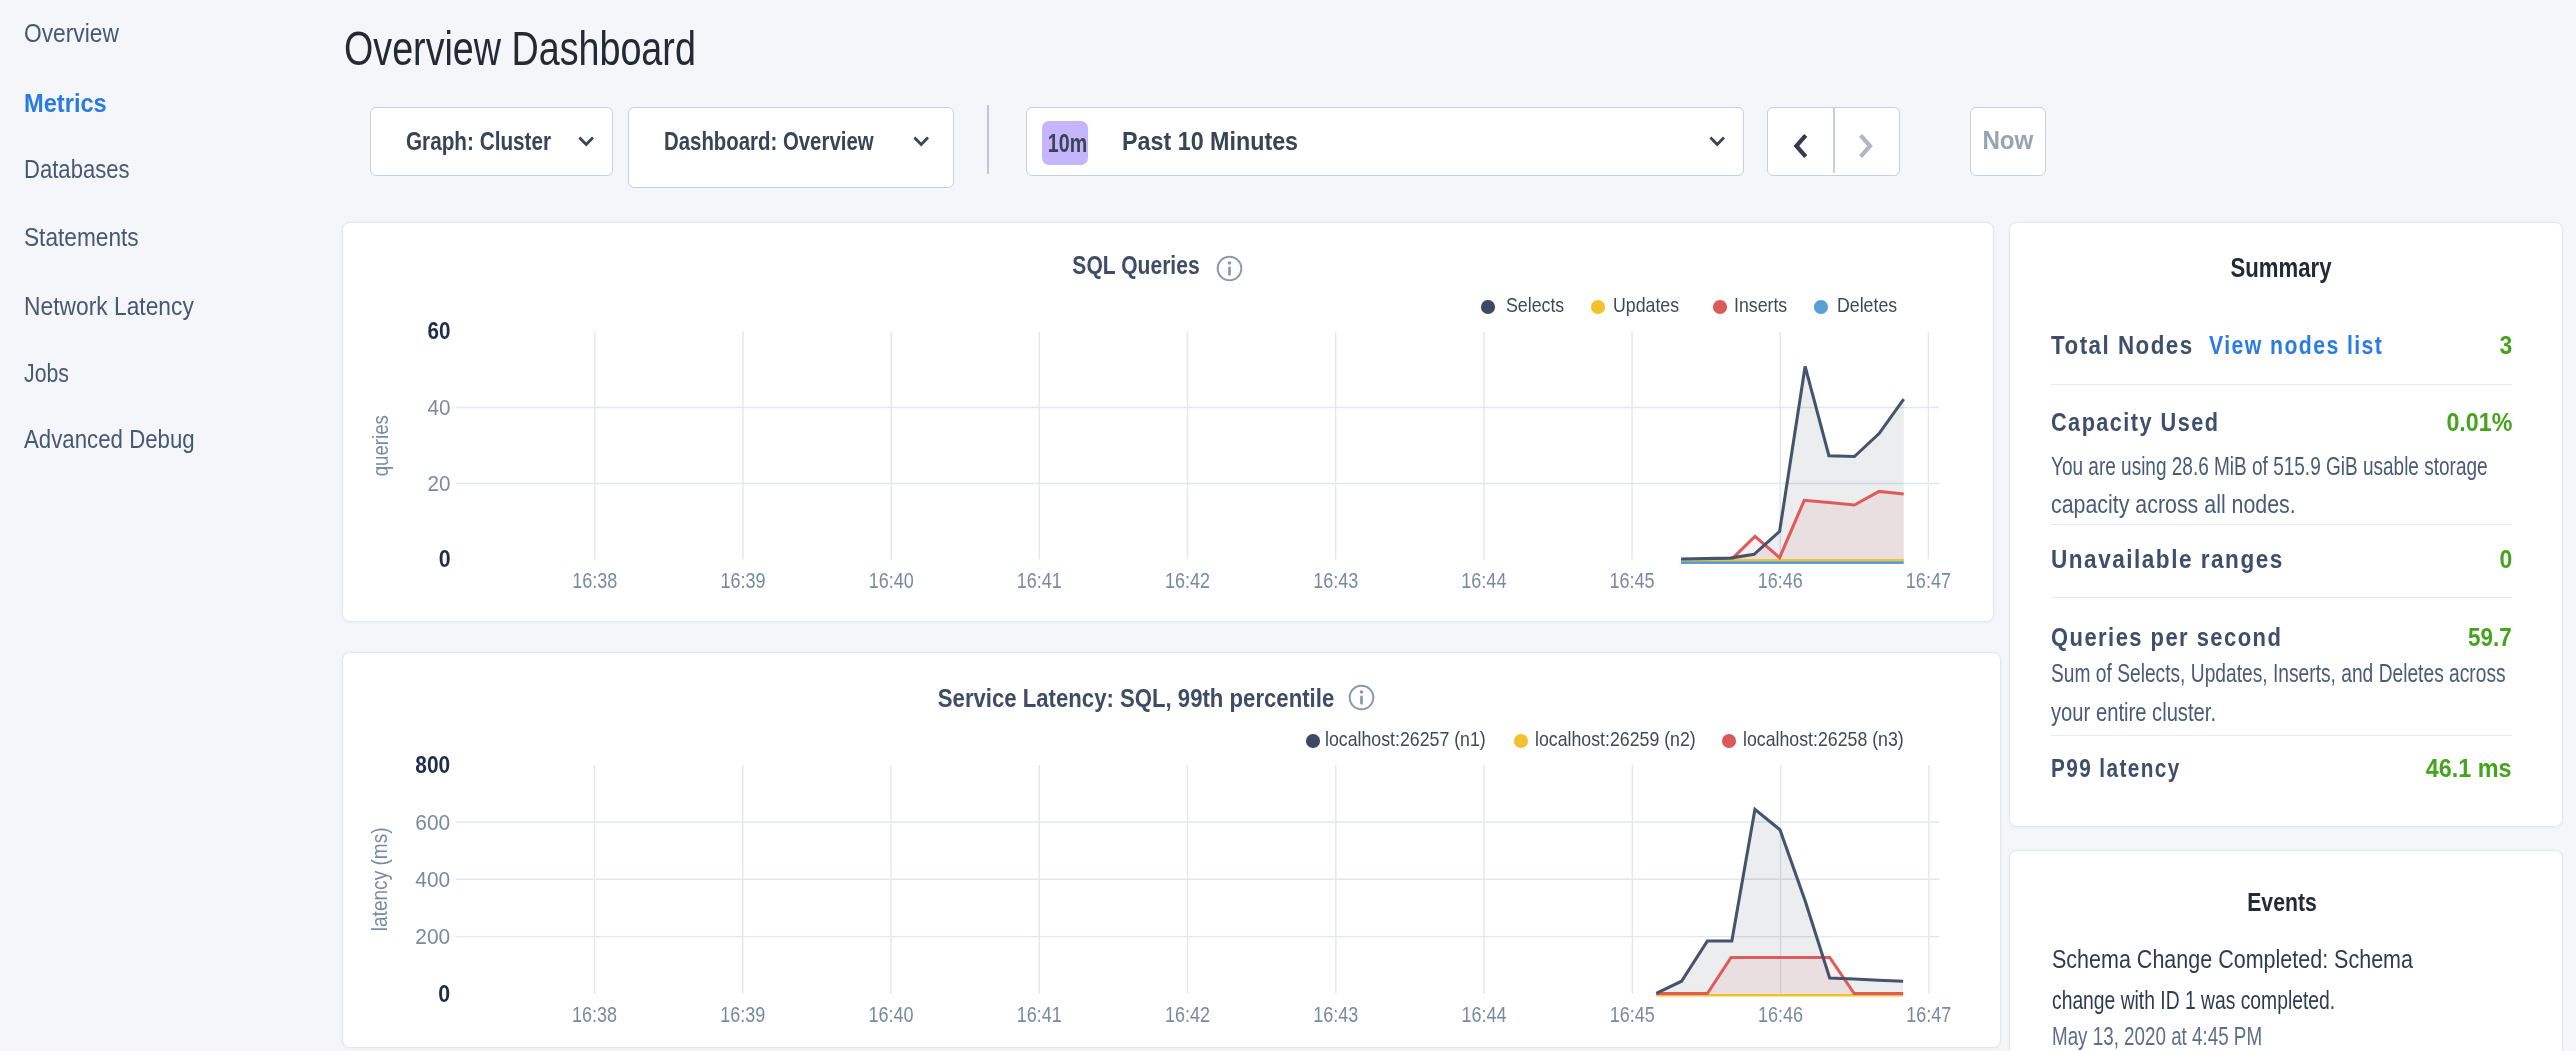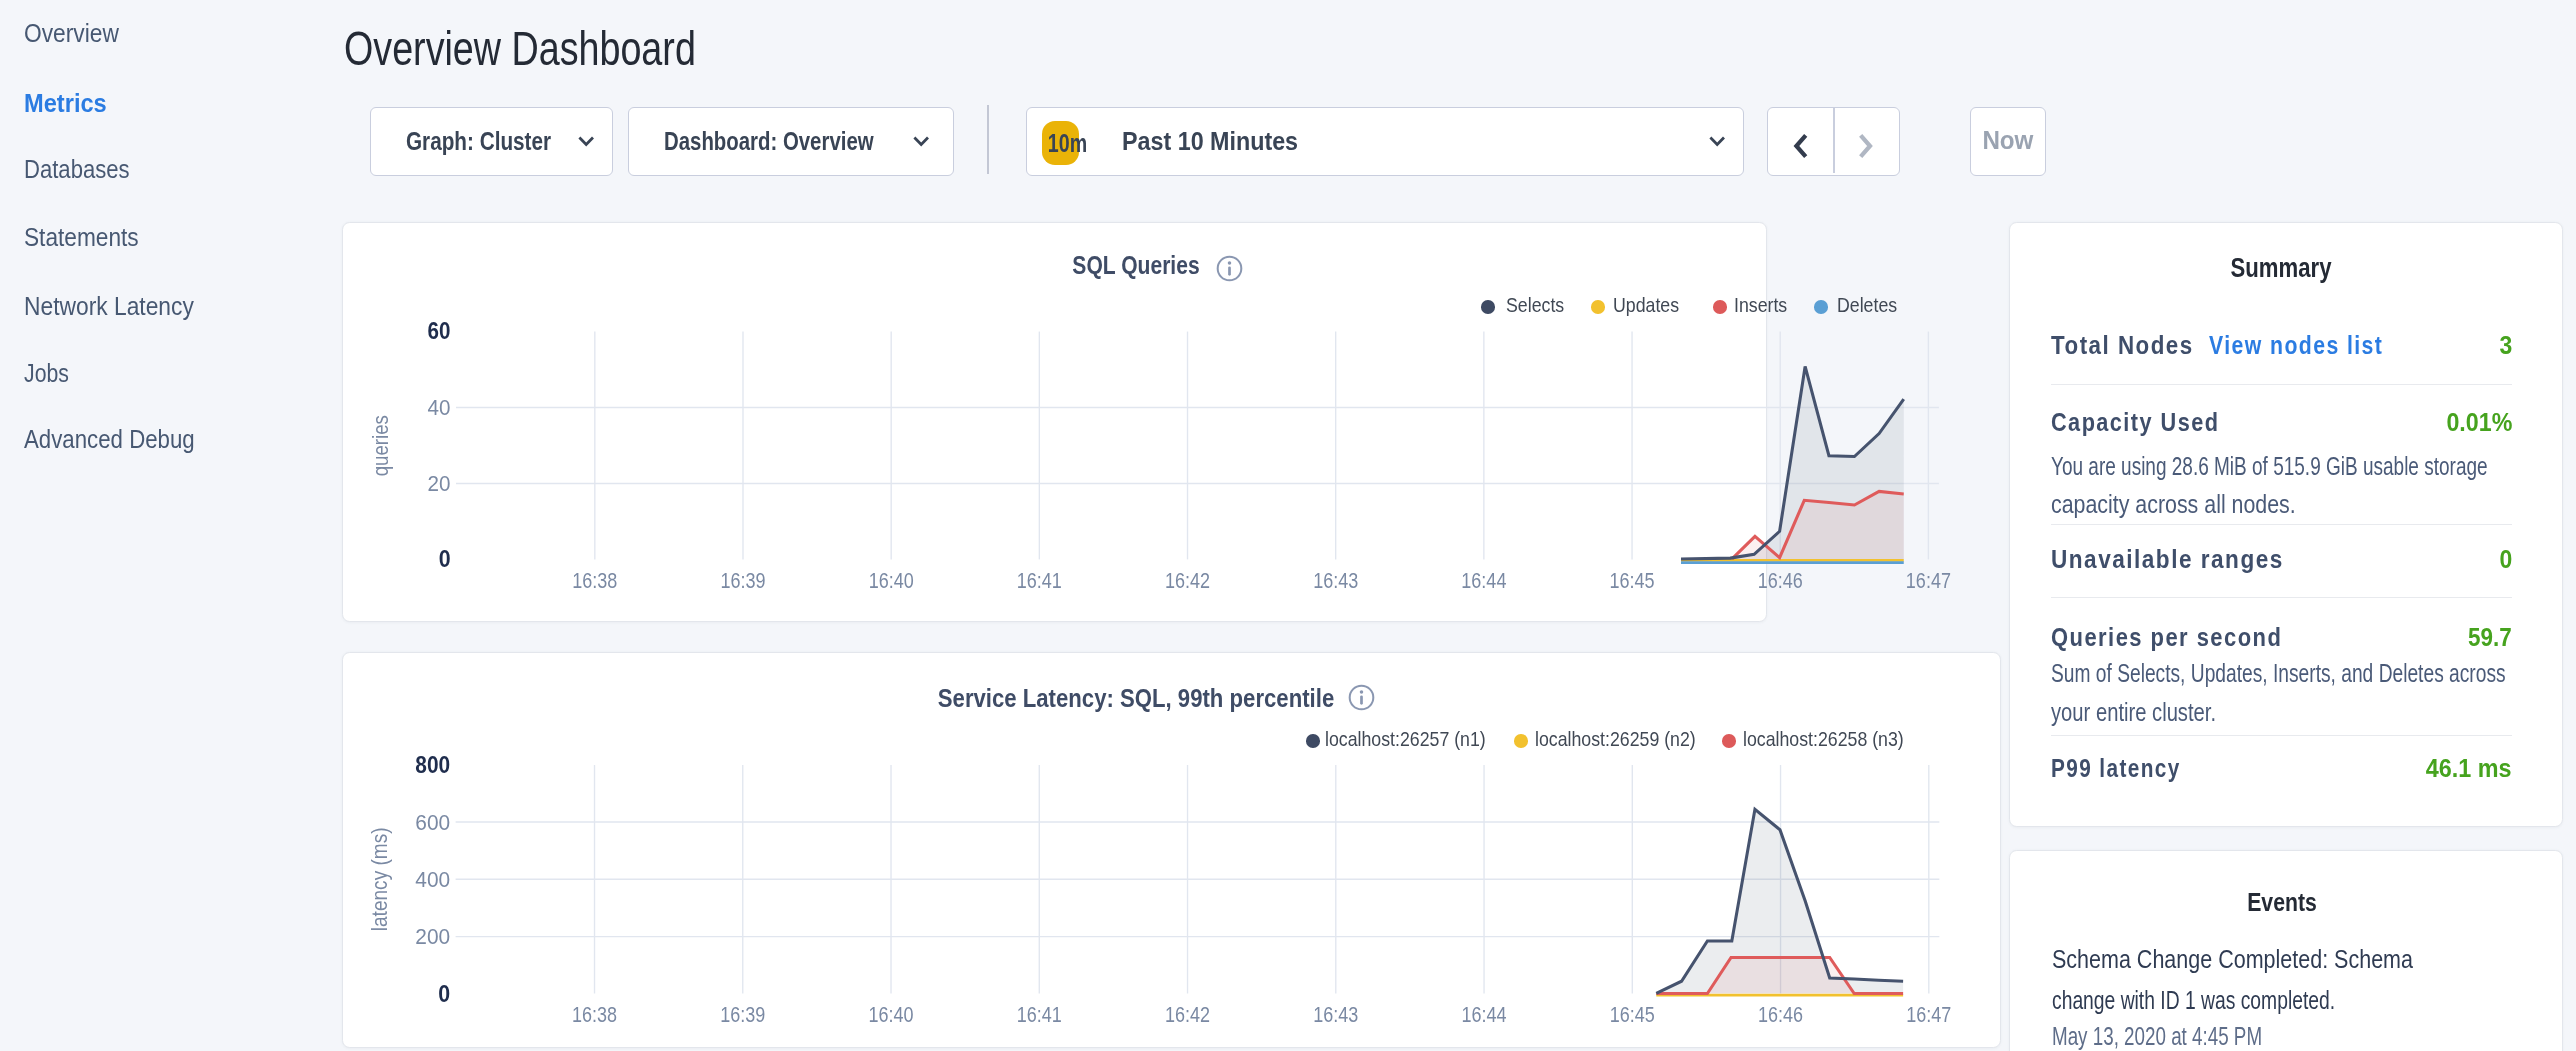"Dashboard: Overview" div.ctl { height: 69px -> 81px }
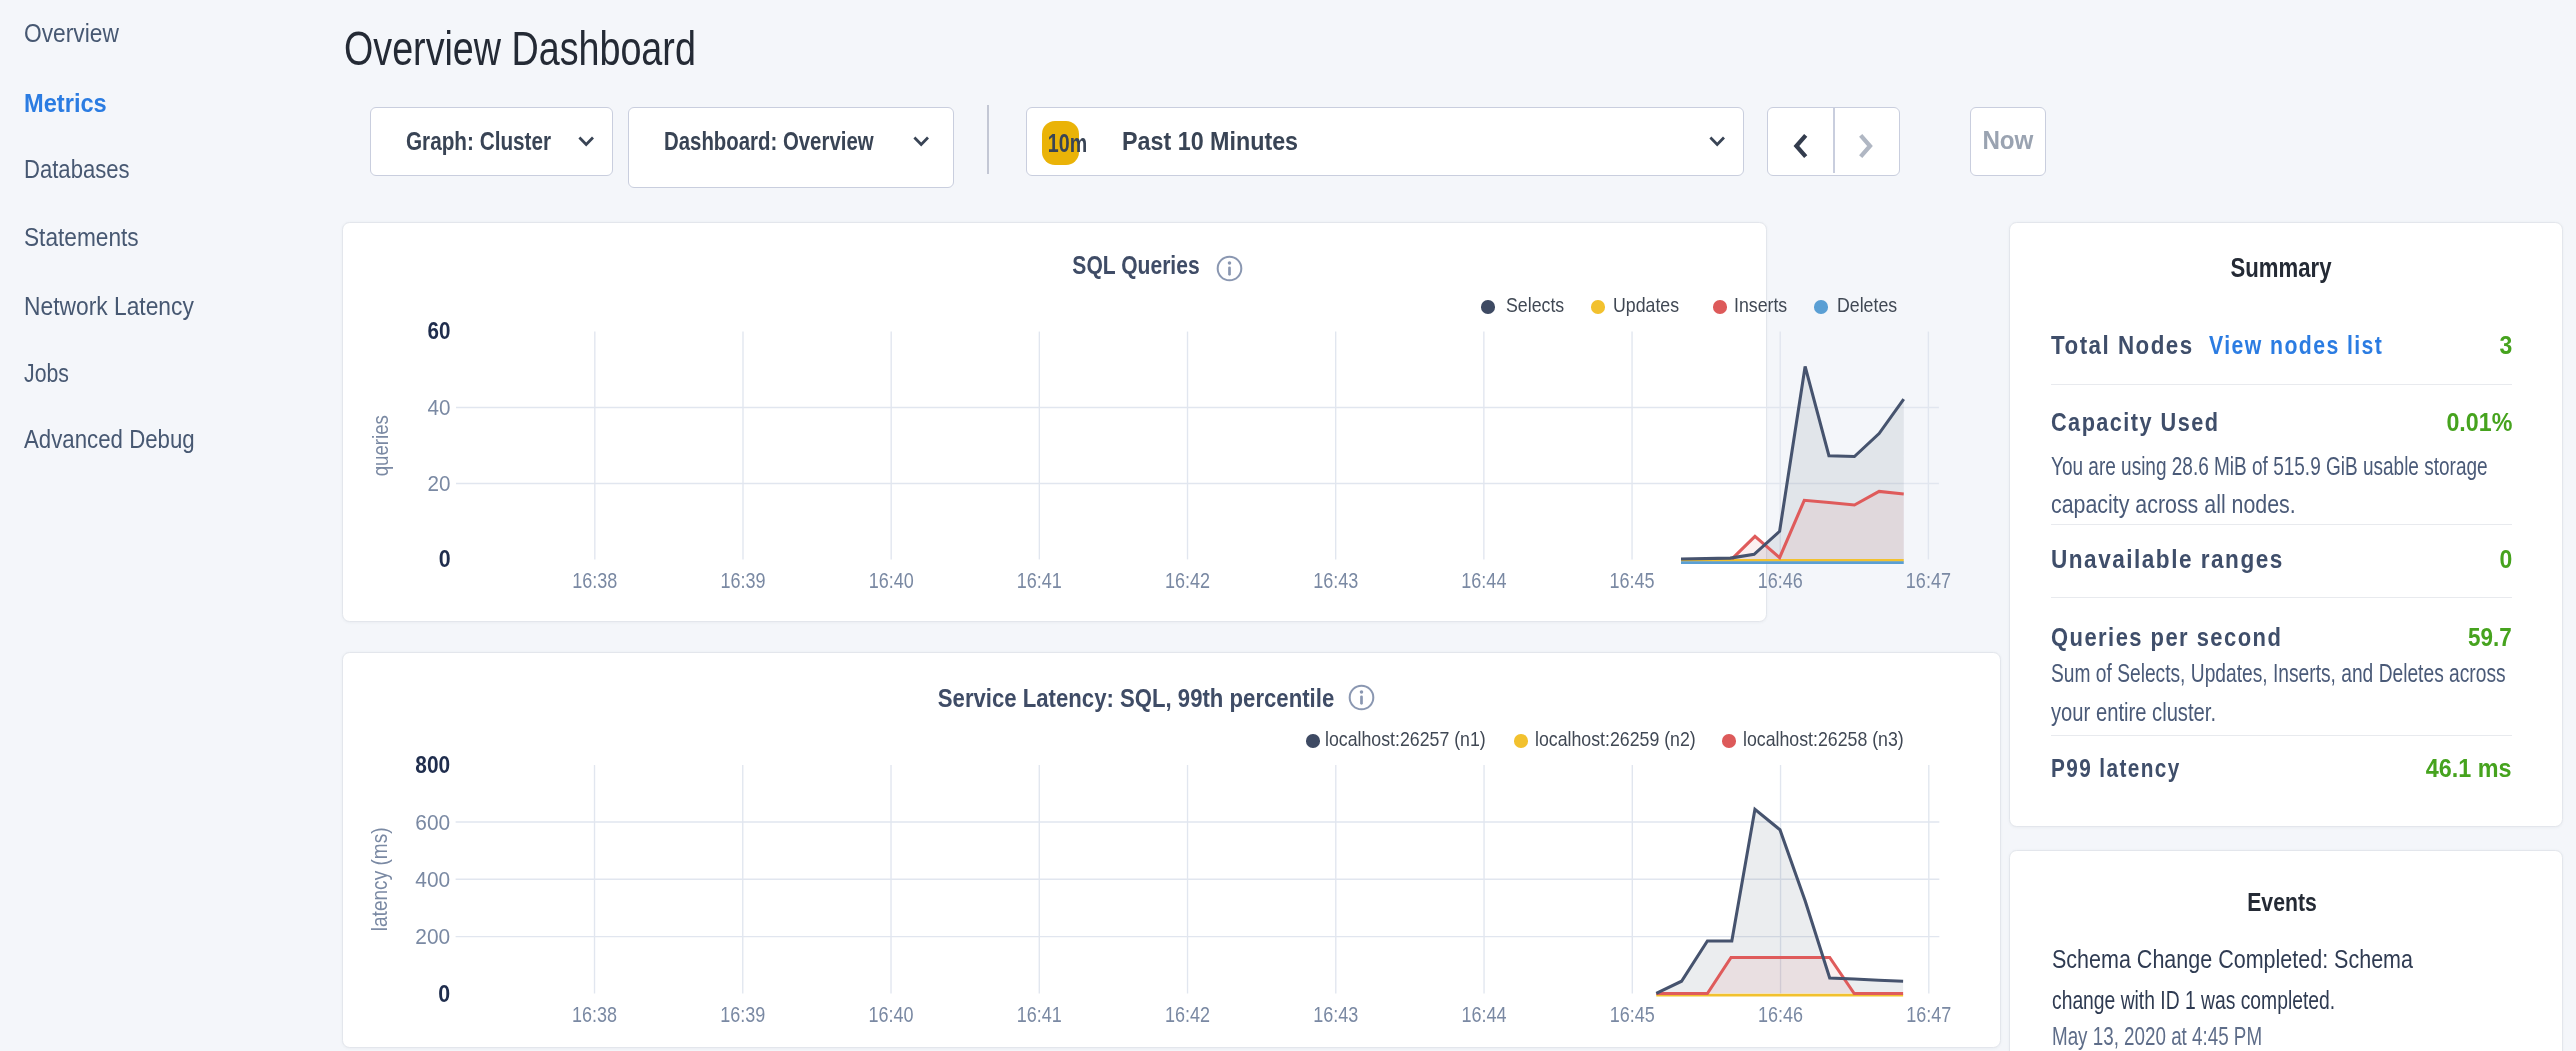"10m" div.abs { background: #eab308 -> #c4b5fd; border-radius: 13px -> 7px; width: 37px -> 46px }
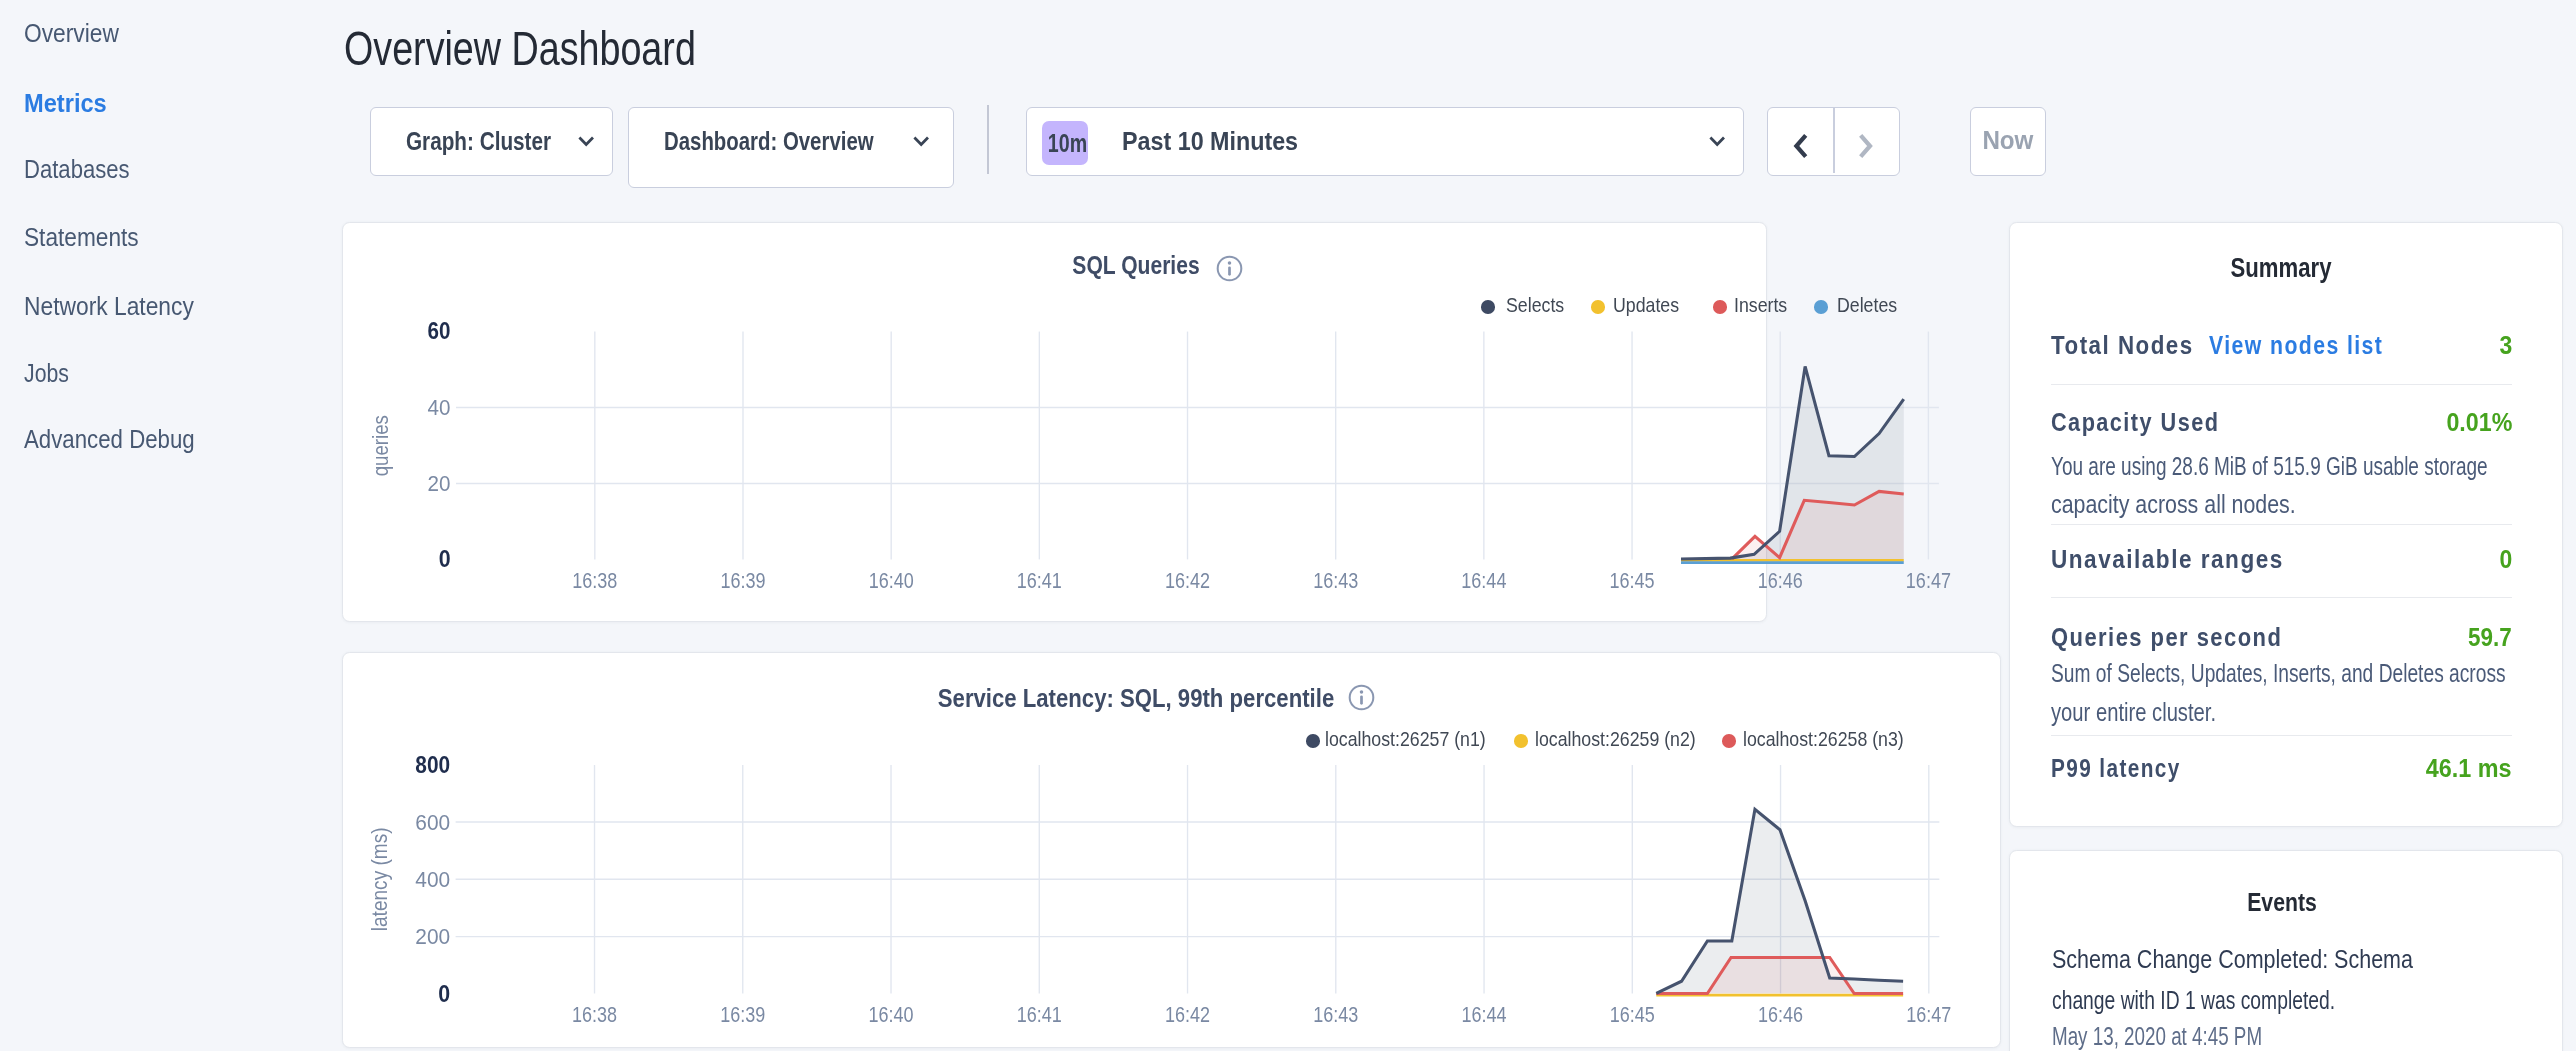"SQL Queries" div.card { width: 1425px -> 1652px }
